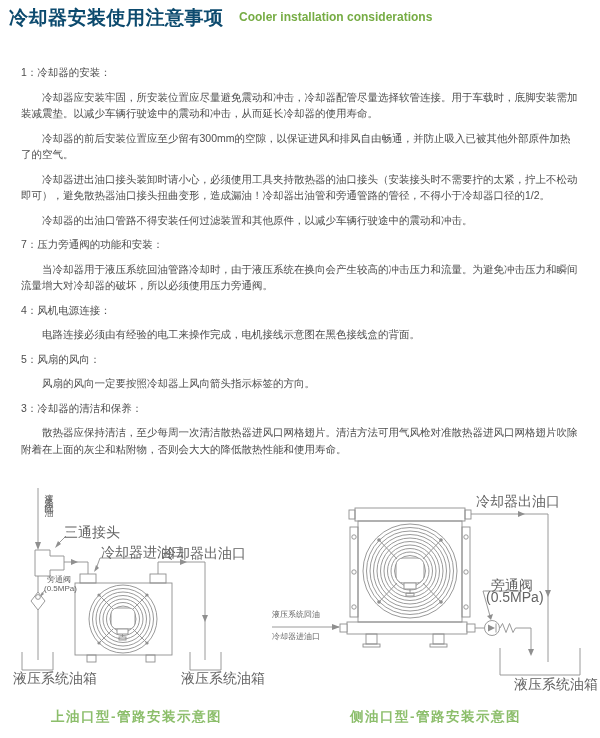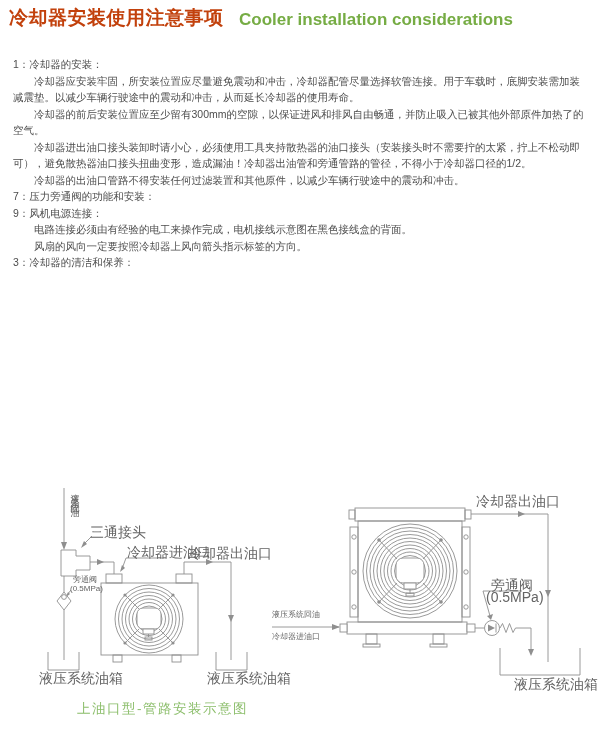"冷却器安装使用注意事项" .hdr-zh { color: #c2410c -> #0c4a6e }
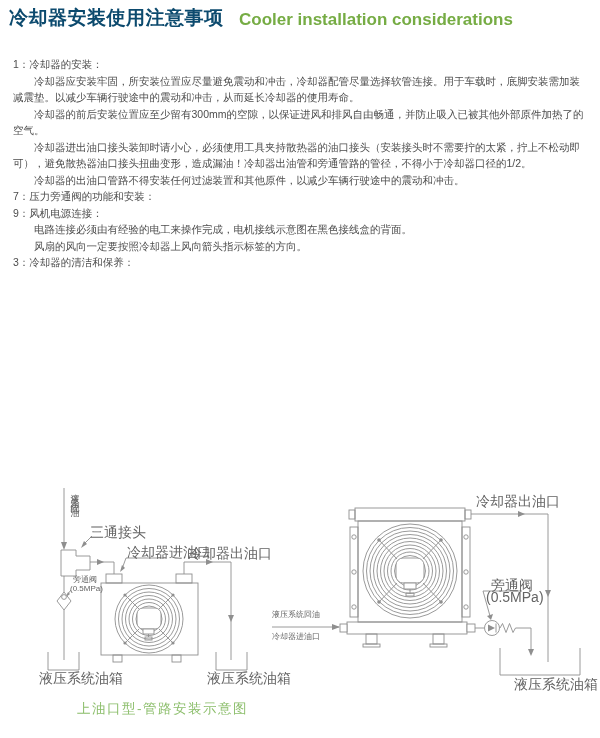"Cooler installation considerations" .hdr-en { font-size: 17px -> 12px }
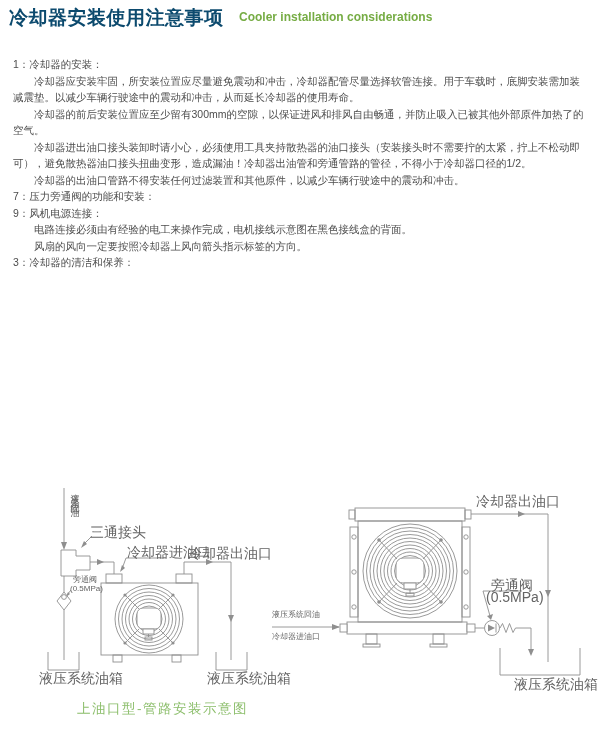"1：冷却器的安装：" .content p { margin: 0 -> 8px }
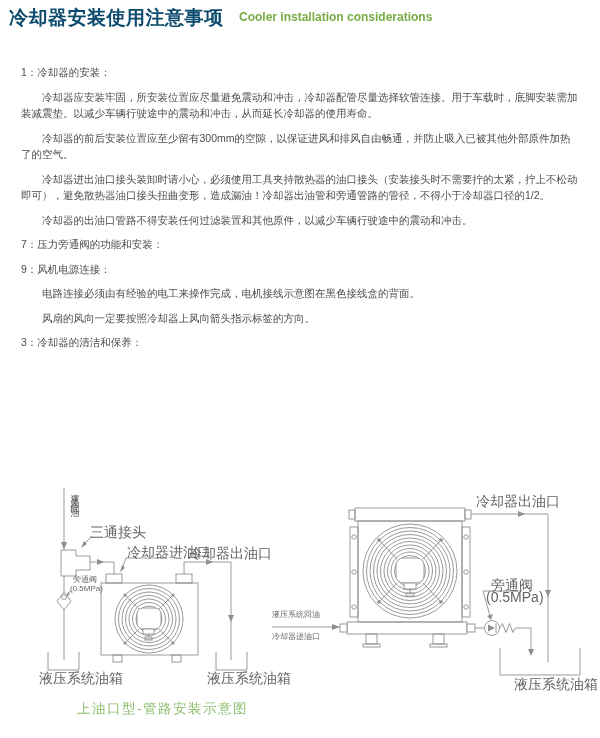"当冷却器用于液压系统回油管路冷却时，由于液压系统在换向会产生较高的冲击压力和流量" p.ind { html: none -> <p>当冷却器用于液压系统回油管路冷却时，由于液压系统在换向会产生较高的冲击压力和流量。为避免冲击压力和瞬间流量增大对冷却器的破坏，所以必须使用压力旁通阀。</p> }
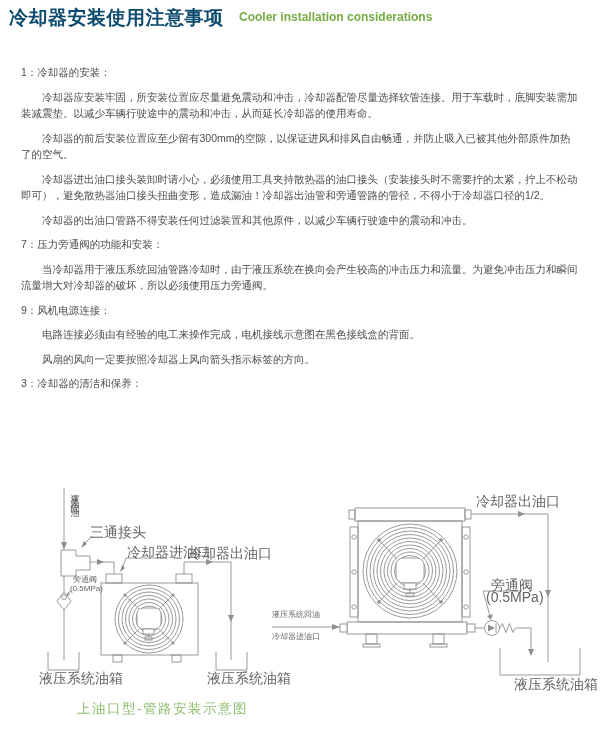"9：风机电源连接：" p { text: 9 -> 4 }
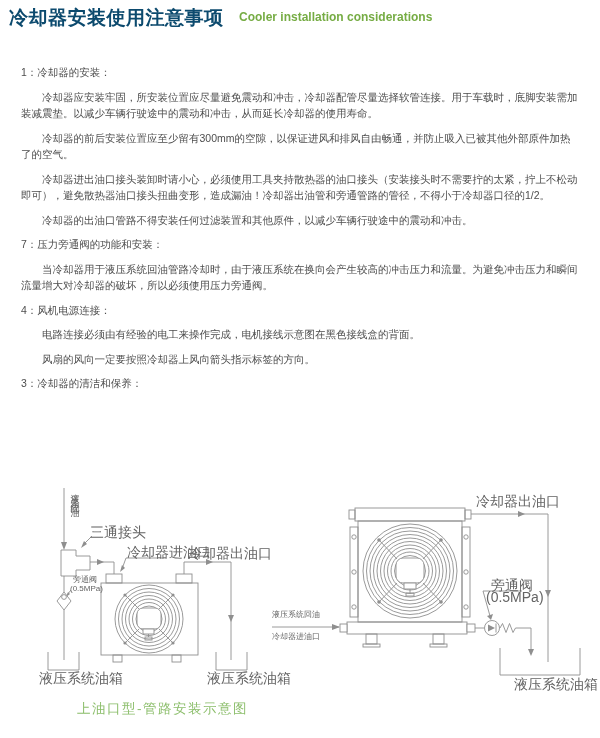"5：风扇的风向：" p { html: none -> <p>5：风扇的风向：</p> }
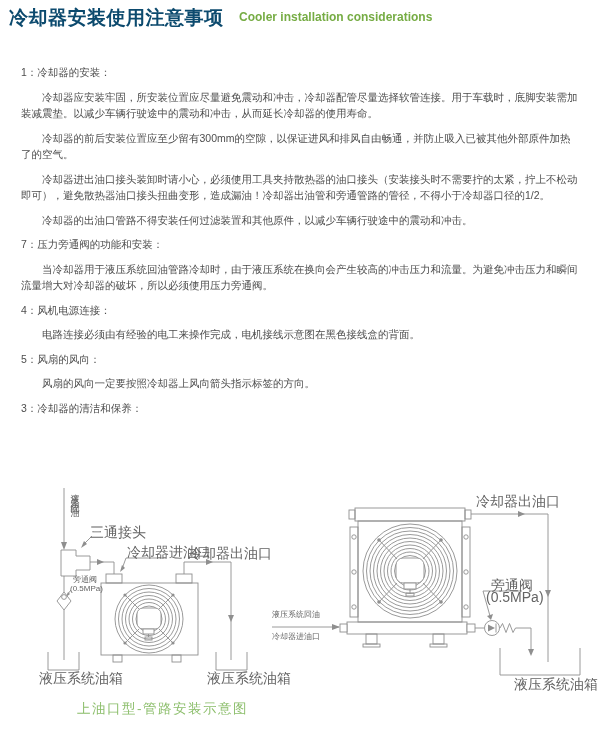"散热器应保持清洁，至少每周一次清洁散热器进风口网格翅片。清洁方法可用气风枪对准散" p.ind { html: none -> <p>散热器应保持清洁，至少每周一次清洁散热器进风口网格翅片。清洁方法可用气风枪对准散热器进风口网格翅片吹除附着在上面的灰尘和粘附物，否则会大大的降低散热性能和使用寿命。</p> }
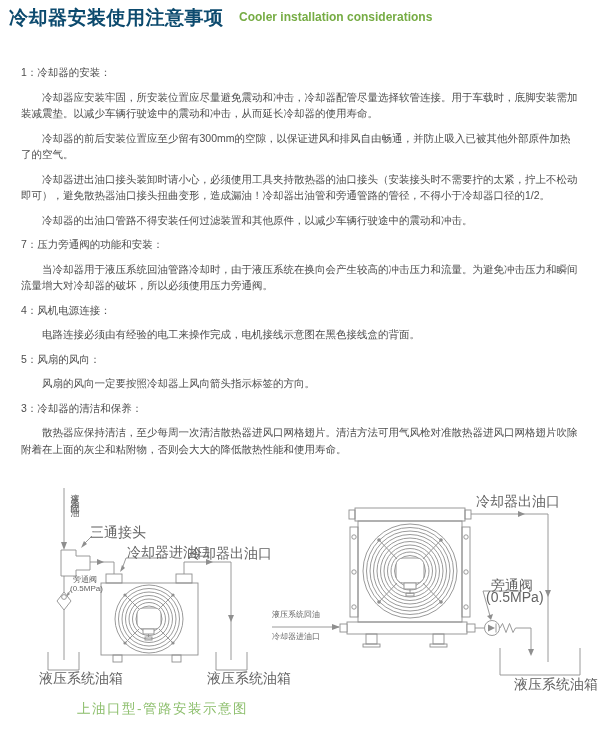"三通接头" #figL { margin-left: 26px -> none }
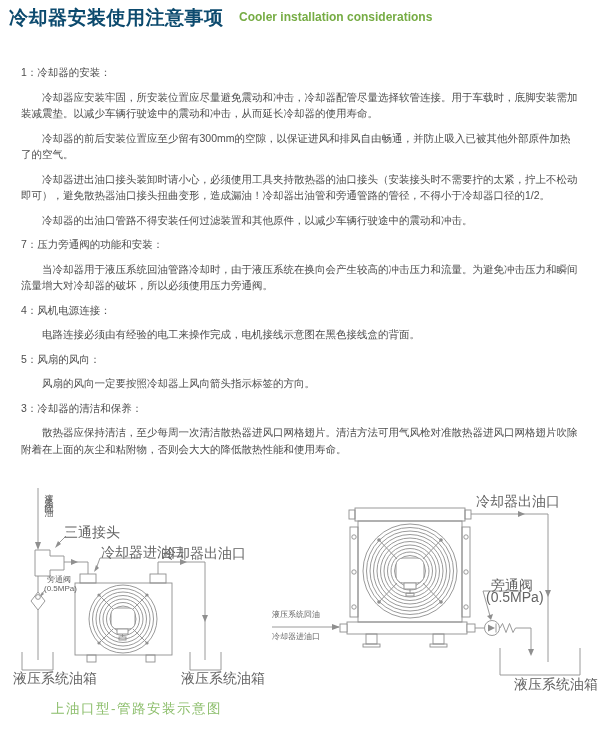"上油口型-管路安装示意图" .caption { font-weight: normal -> bold; top: 220px -> 228px }
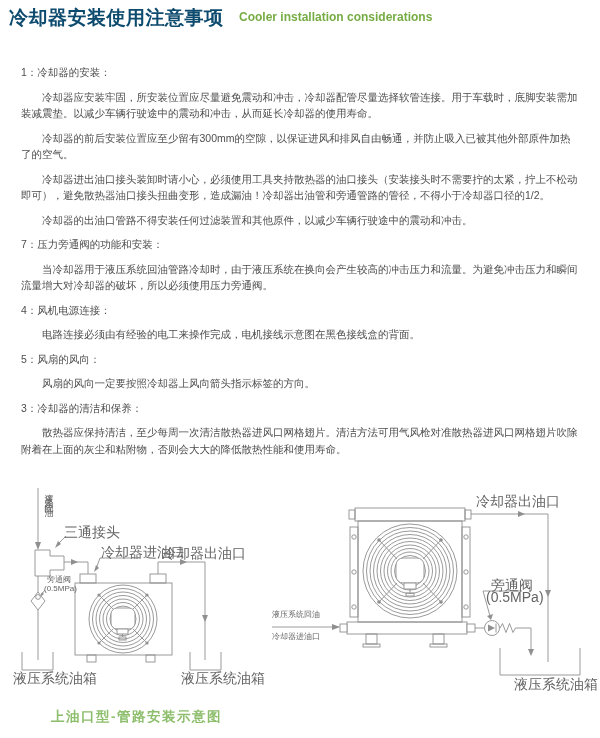"侧油口型-管路安装示意图" div.caption { html: none -> <div>侧油口型-管路安装示意图</div> }
